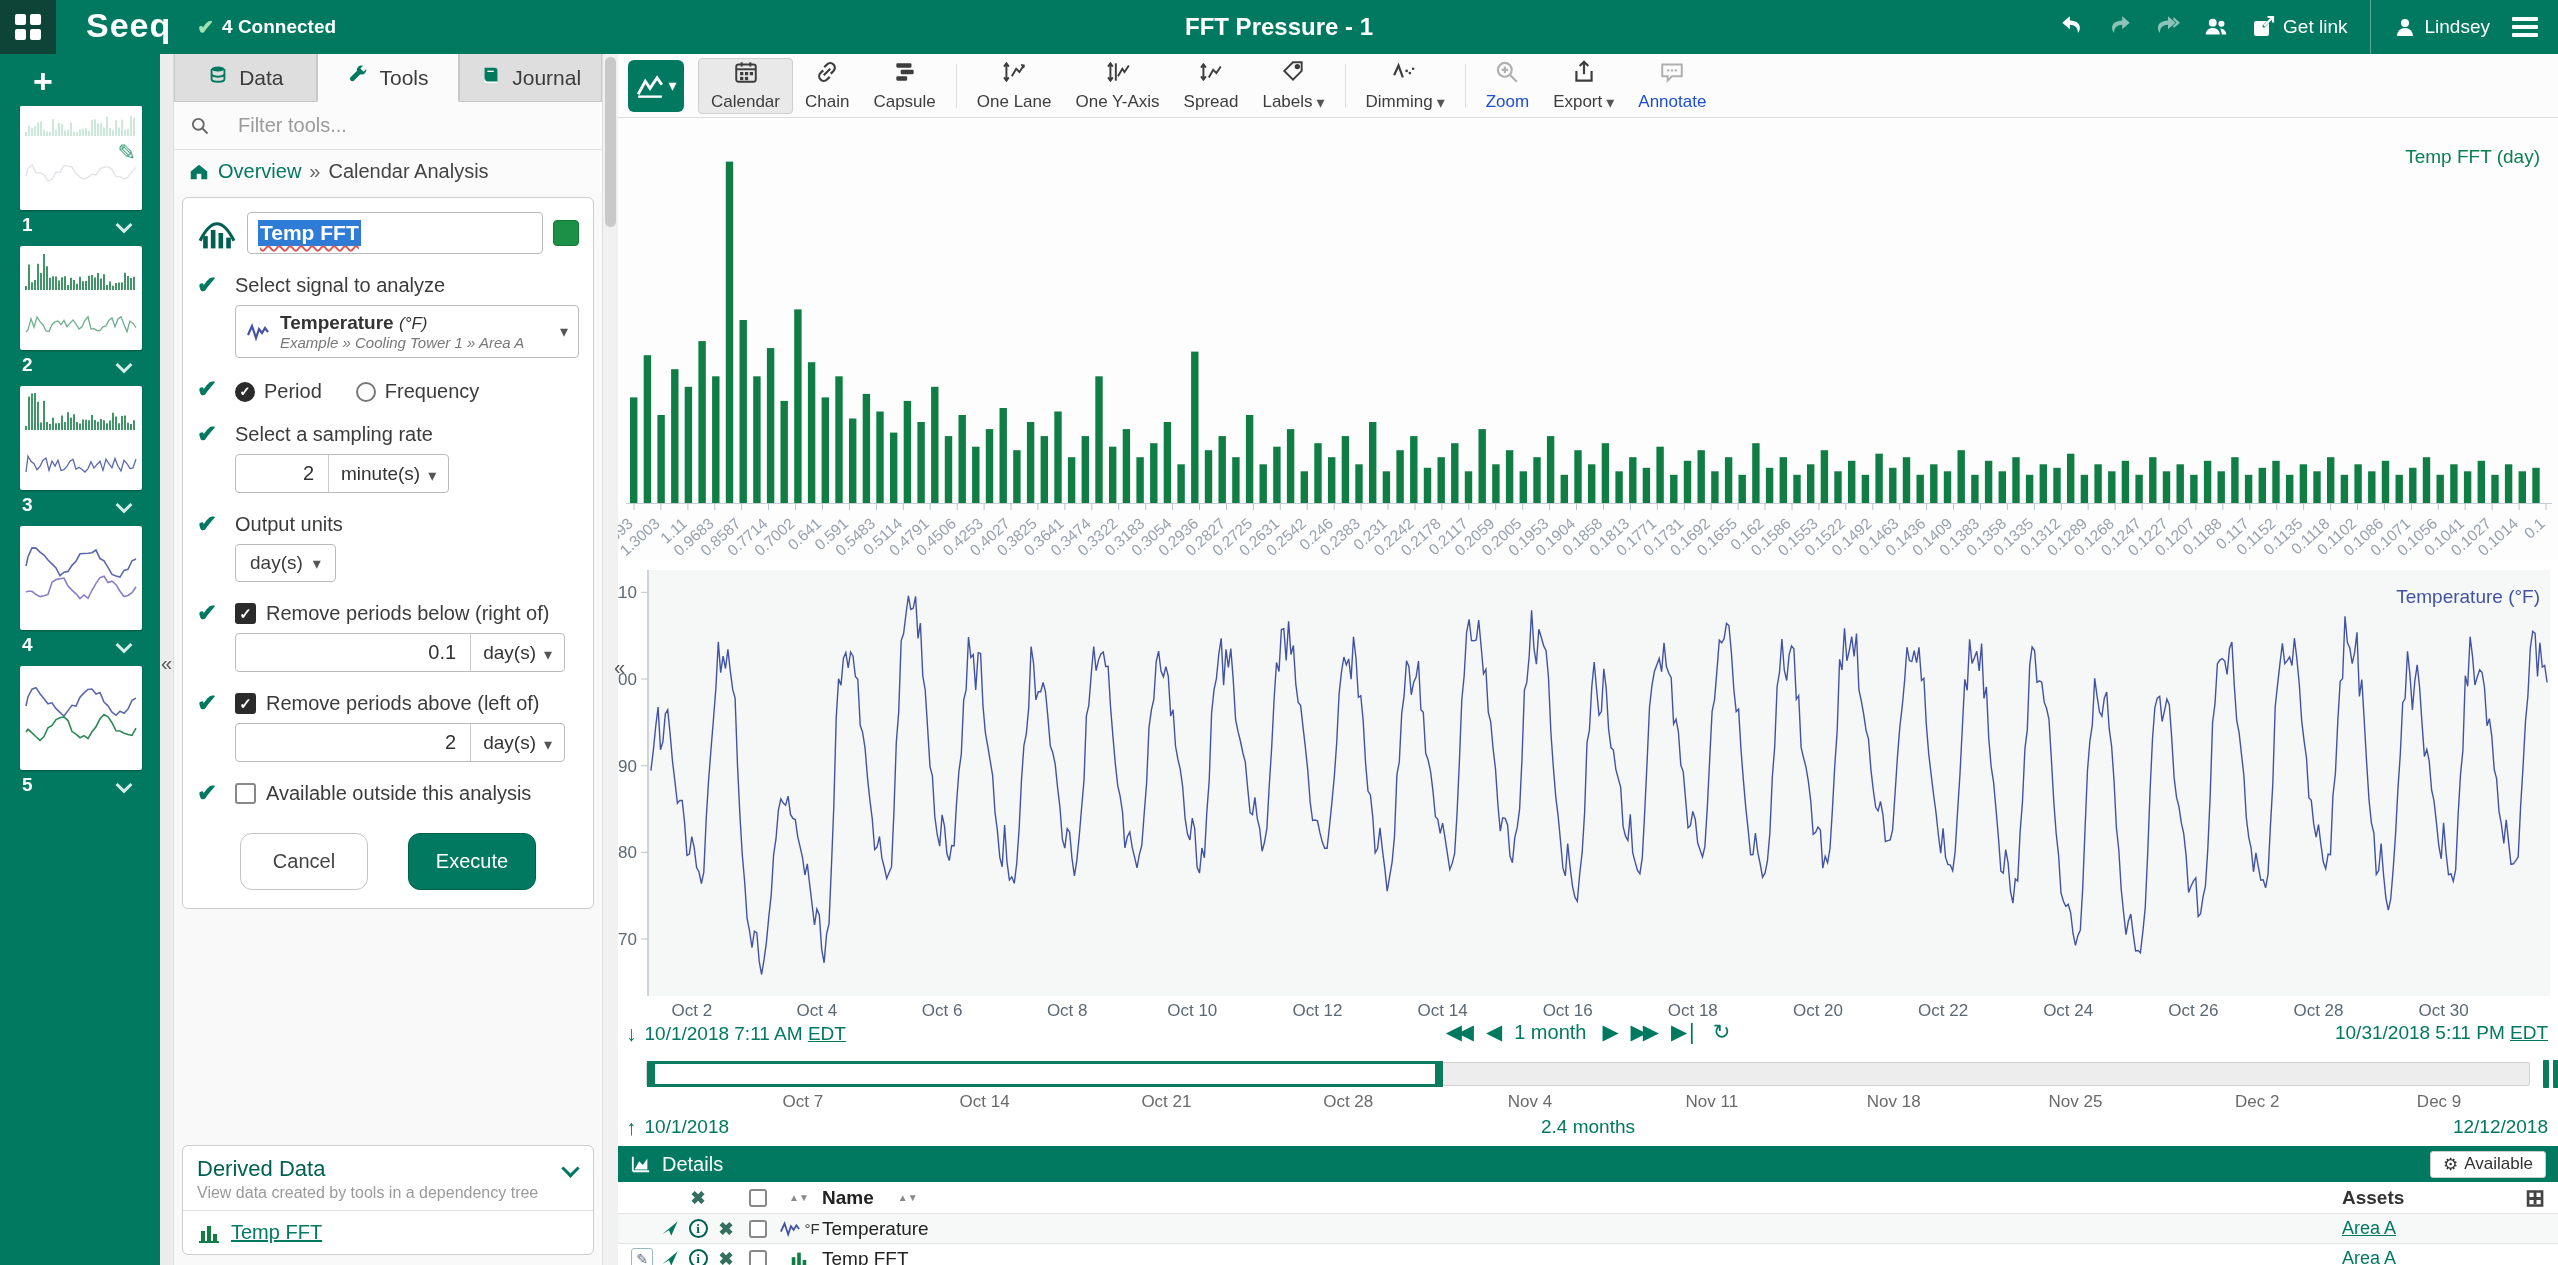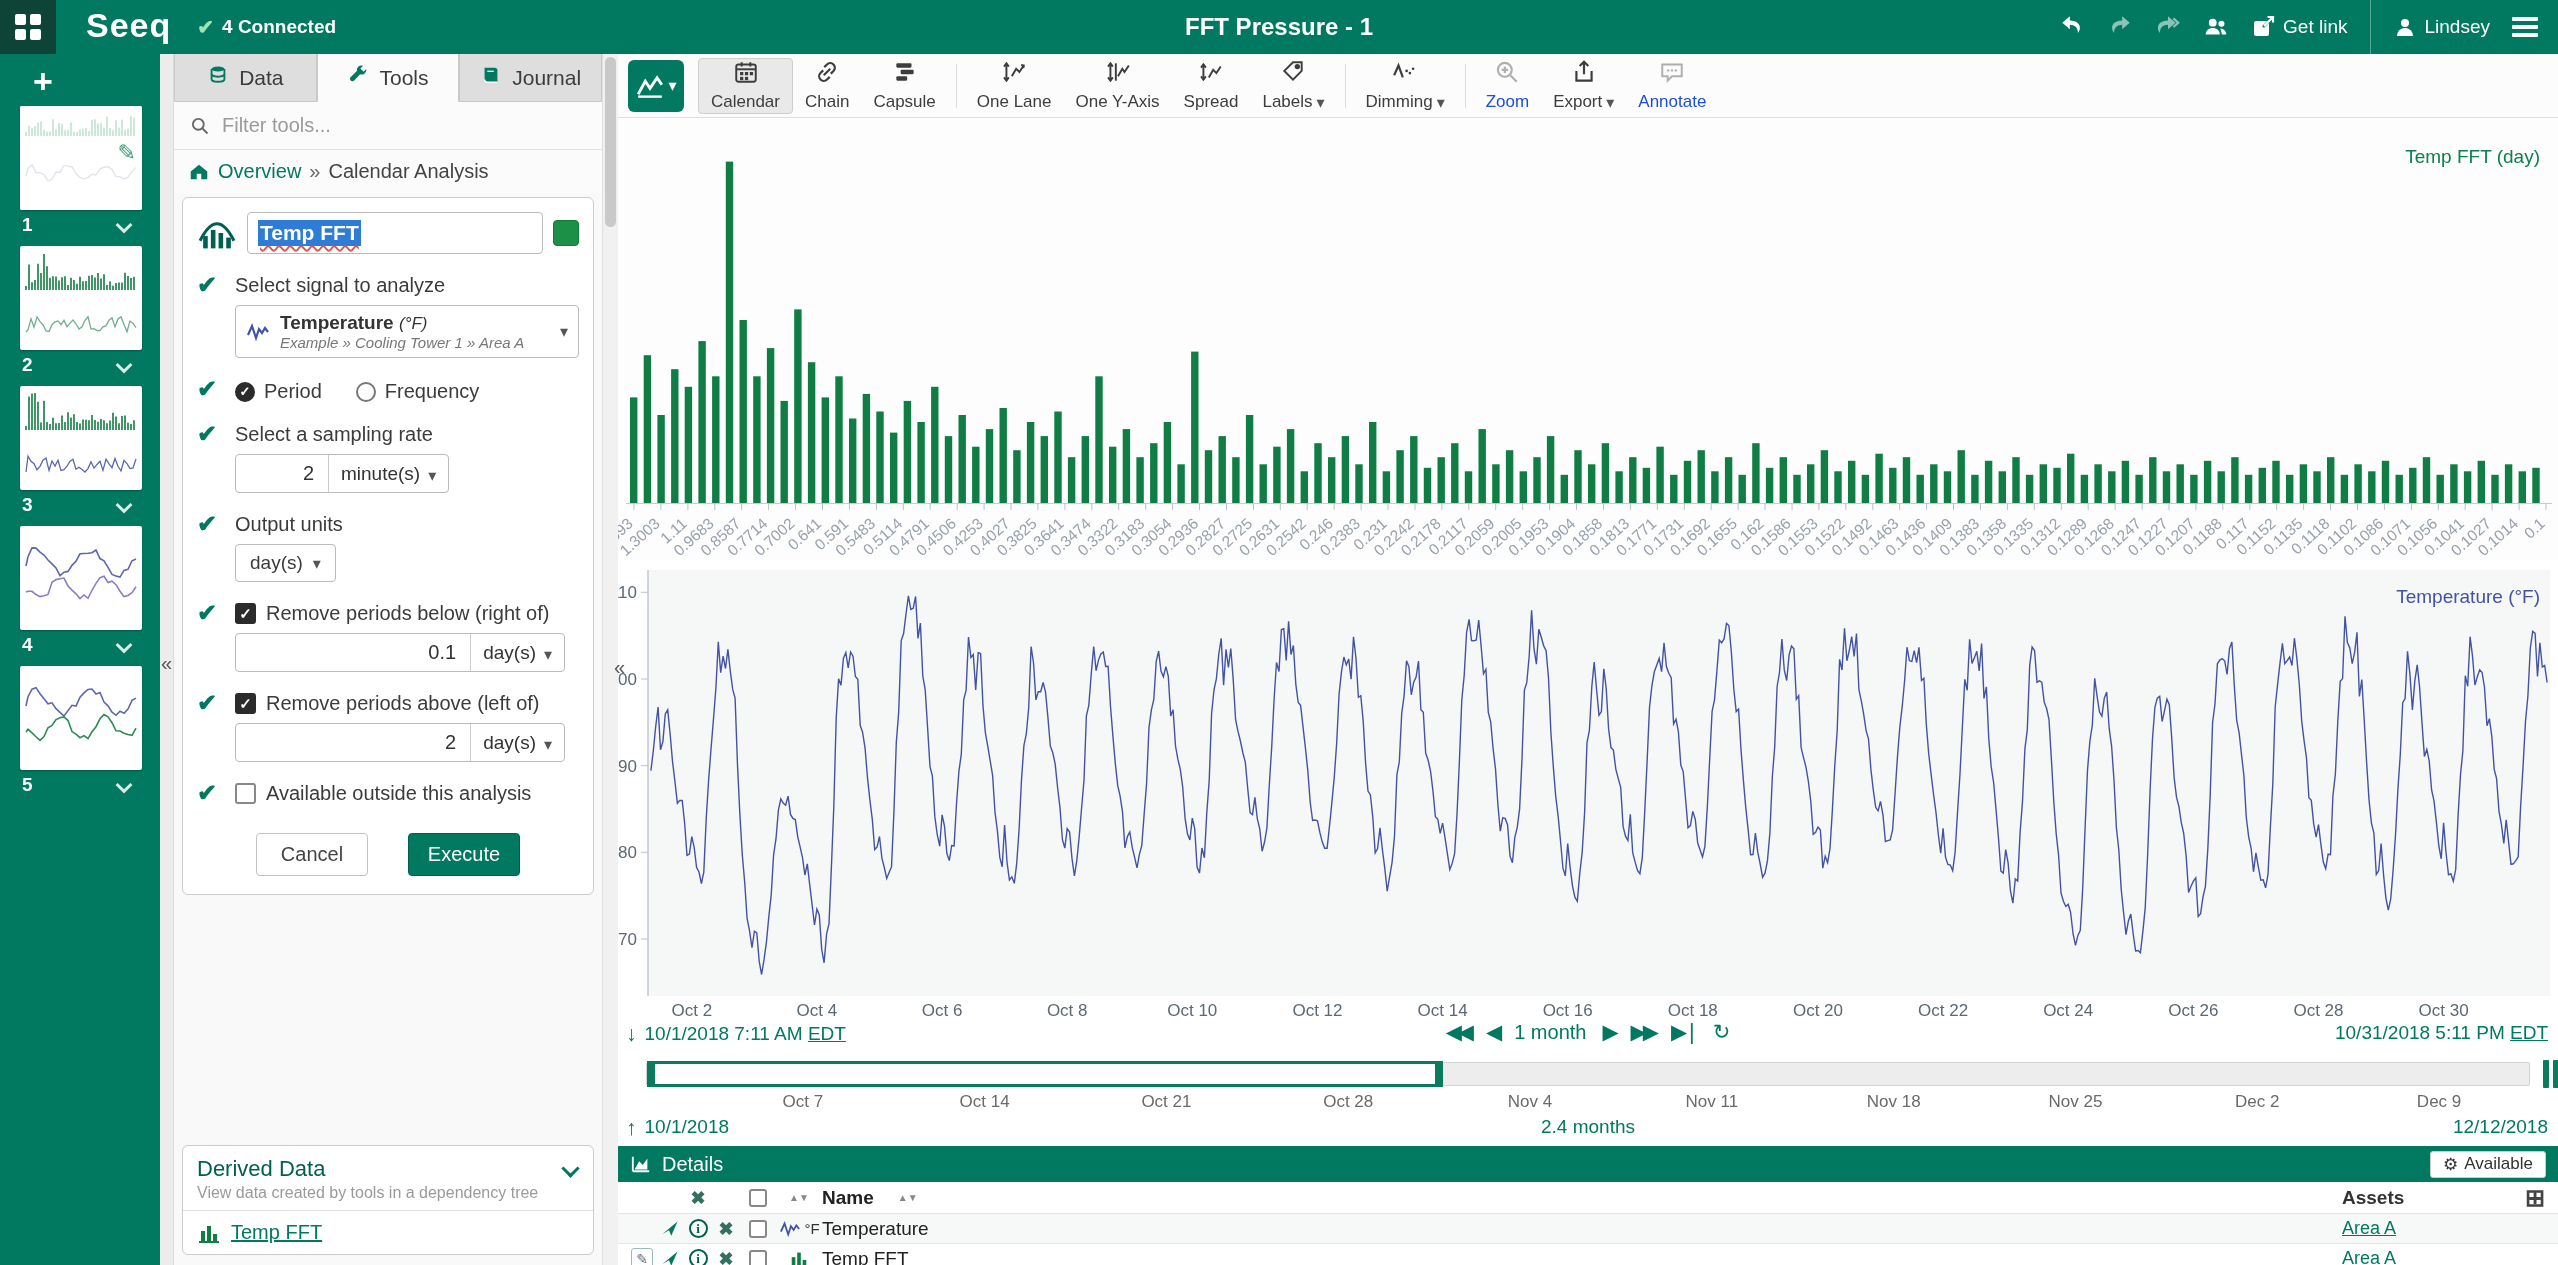"Filter tools..." #searchrow { gap: 12px -> 28px }
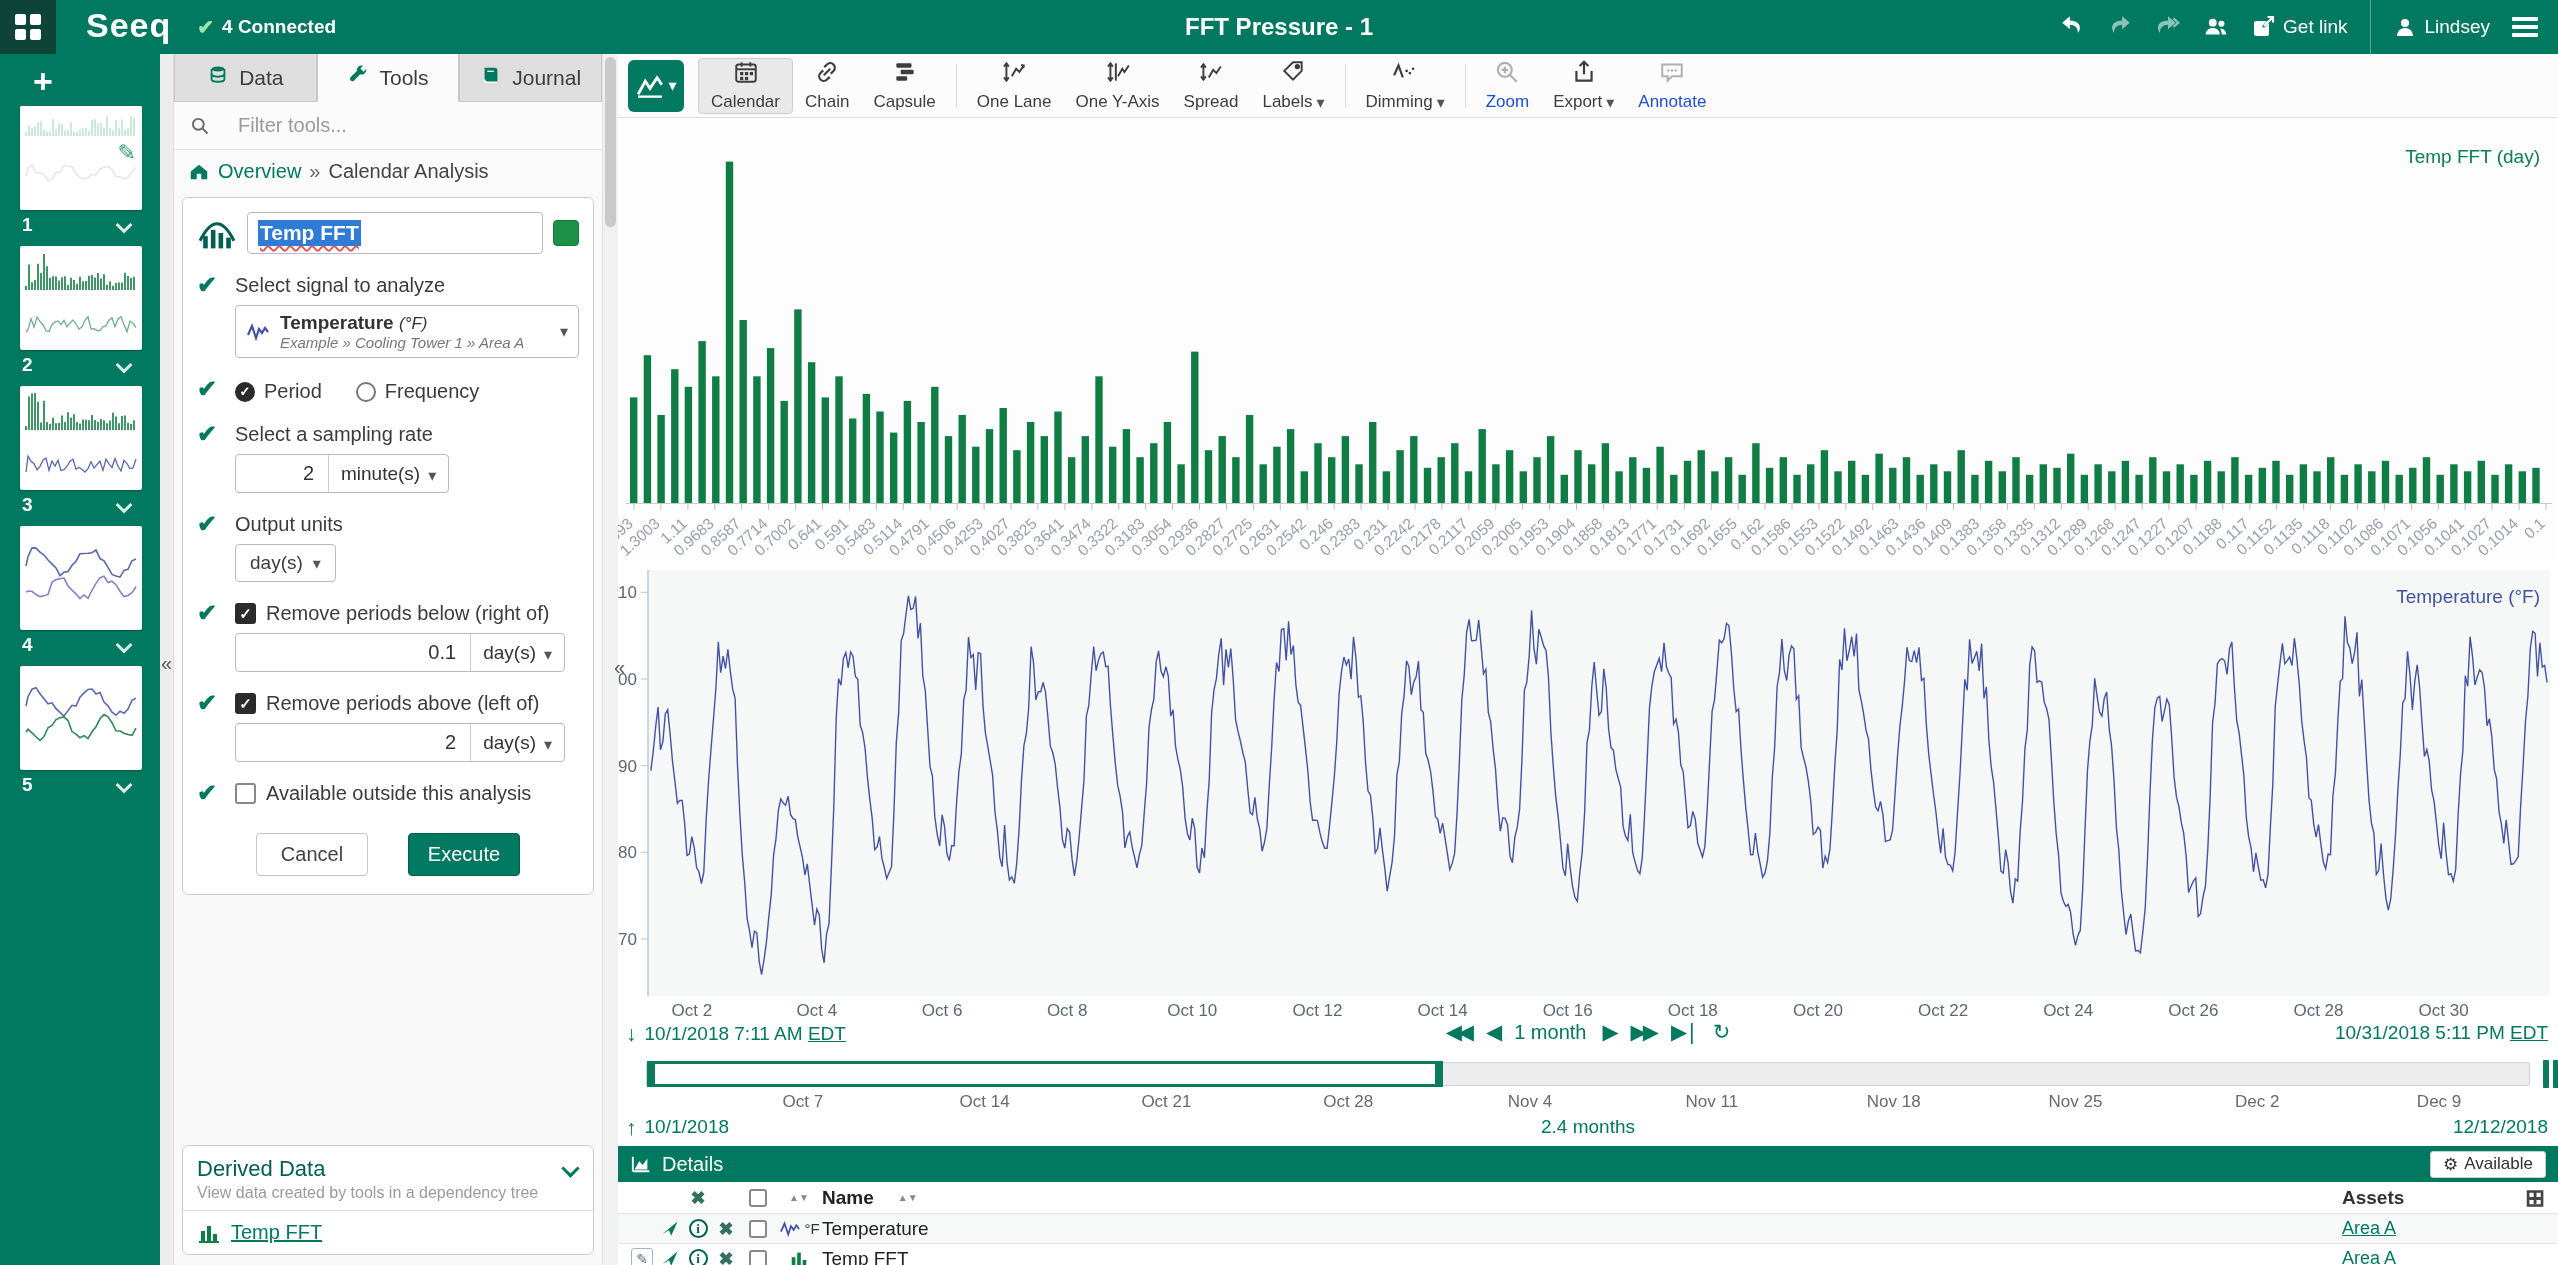"Cancel" .btn { border-radius: 4px -> 12px; padding: 9px 0 -> 16px 0; width: 112px -> 128px }
